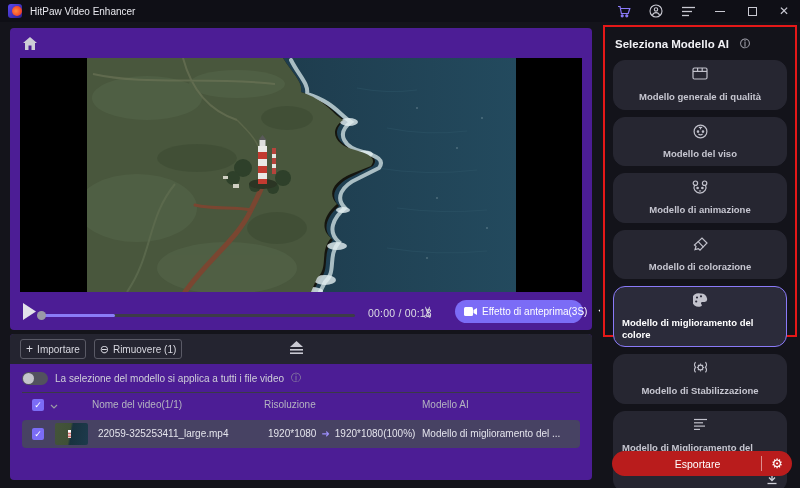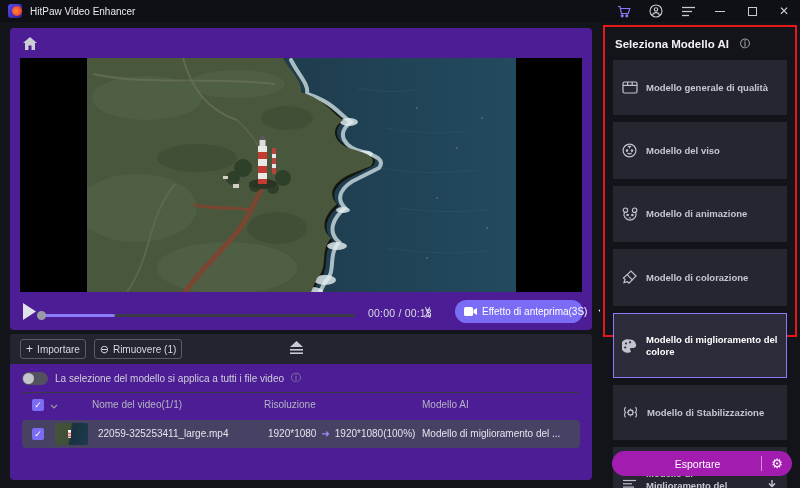"Modello generale di qualità" .model-item { border-radius: 0 -> 12px; flex-direction: none -> column; padding: 20px 8px -> 6px 8px }
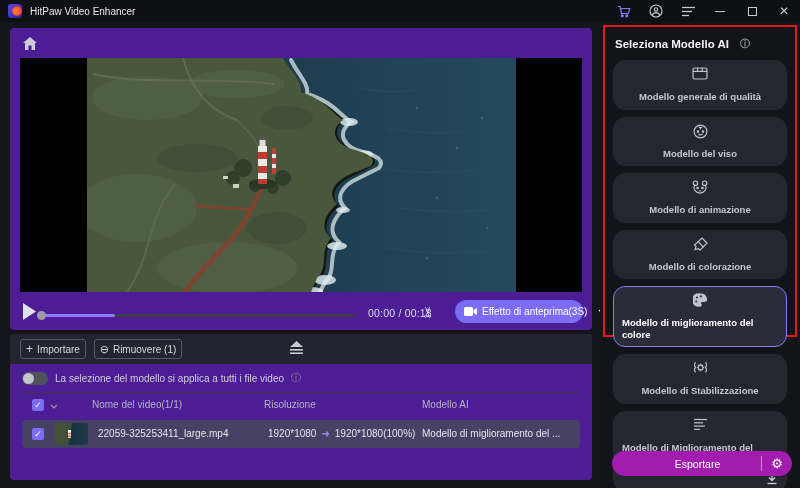"Esportare" .export-btn { background: #a21caf -> #b91c1c }
